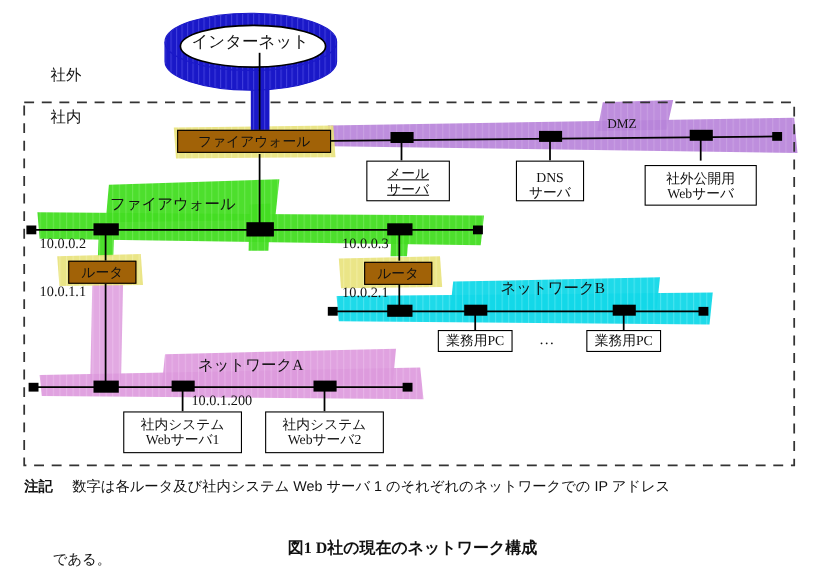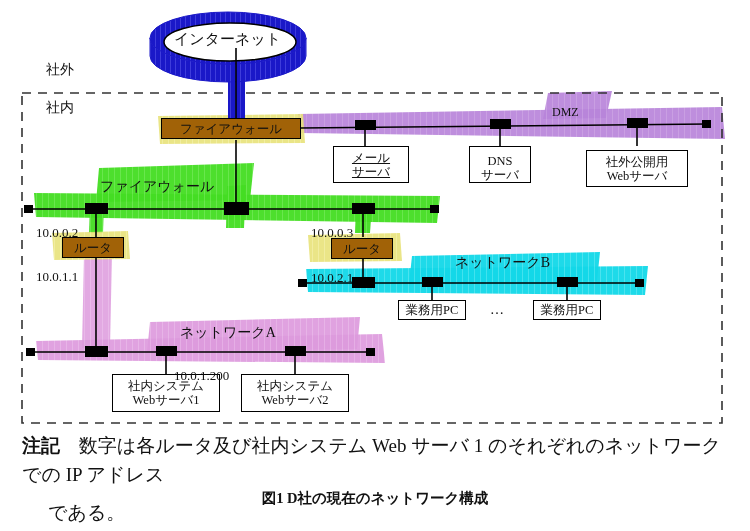"10.0.0.2" .ip-lbl { margin-top: 12px -> none }
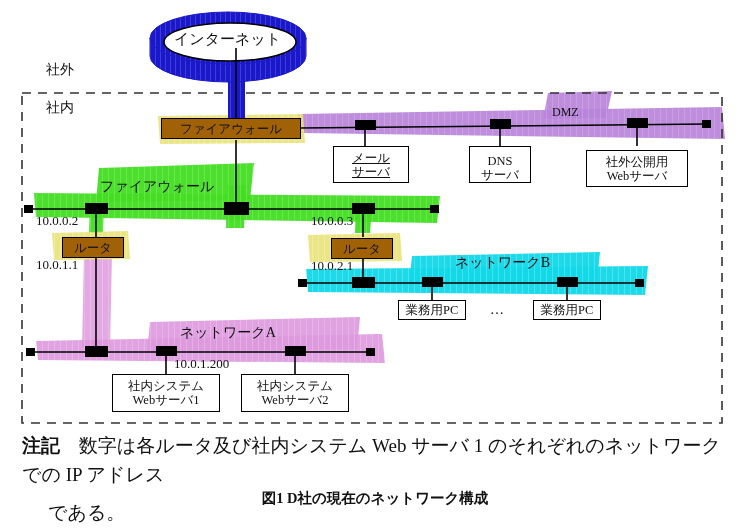"注記 数字は各ルータ及び社内システム Web サーバ 1" .note { font-family: Liberation Serif, serif -> Liberation Sans, sans-serif; font-size: 19px -> 13px }
